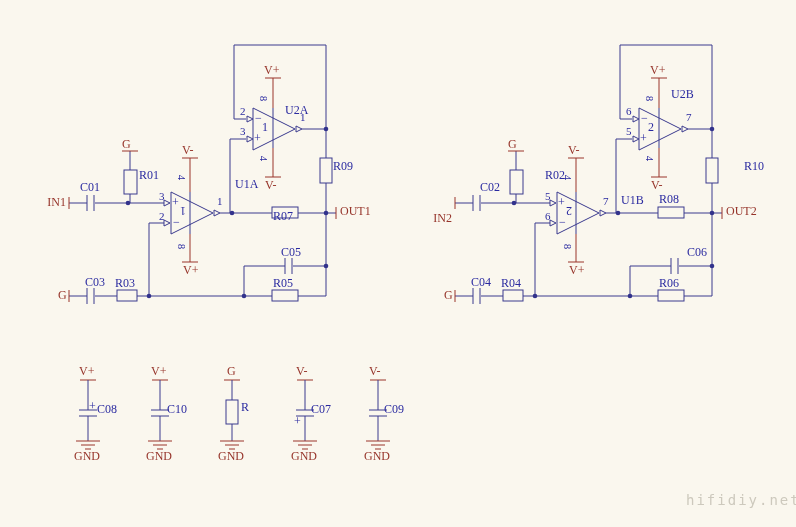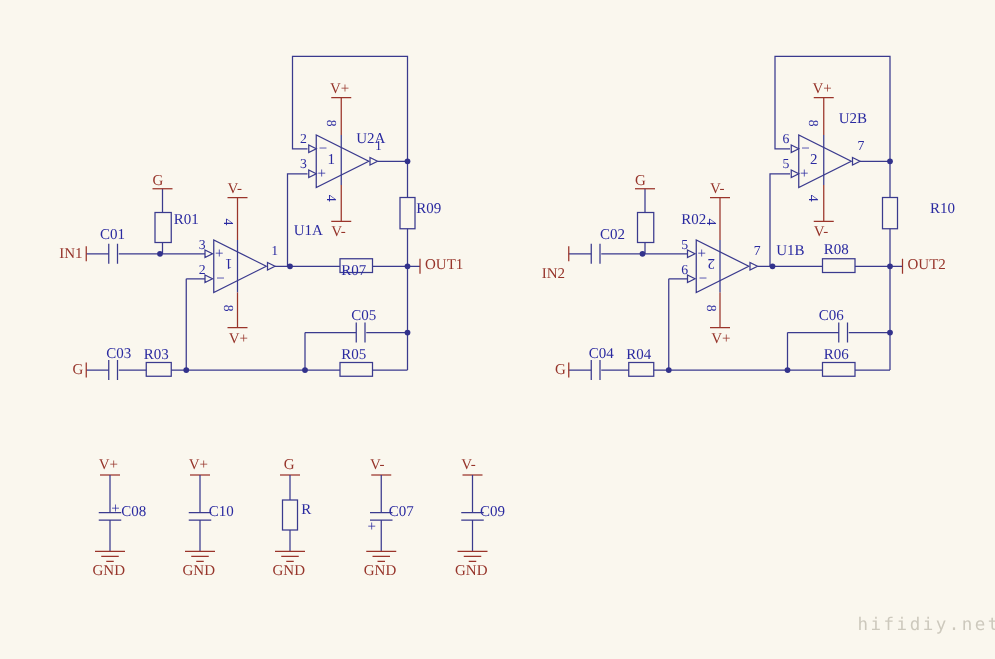"C06" span.lb { left: 655px -> 687px }
